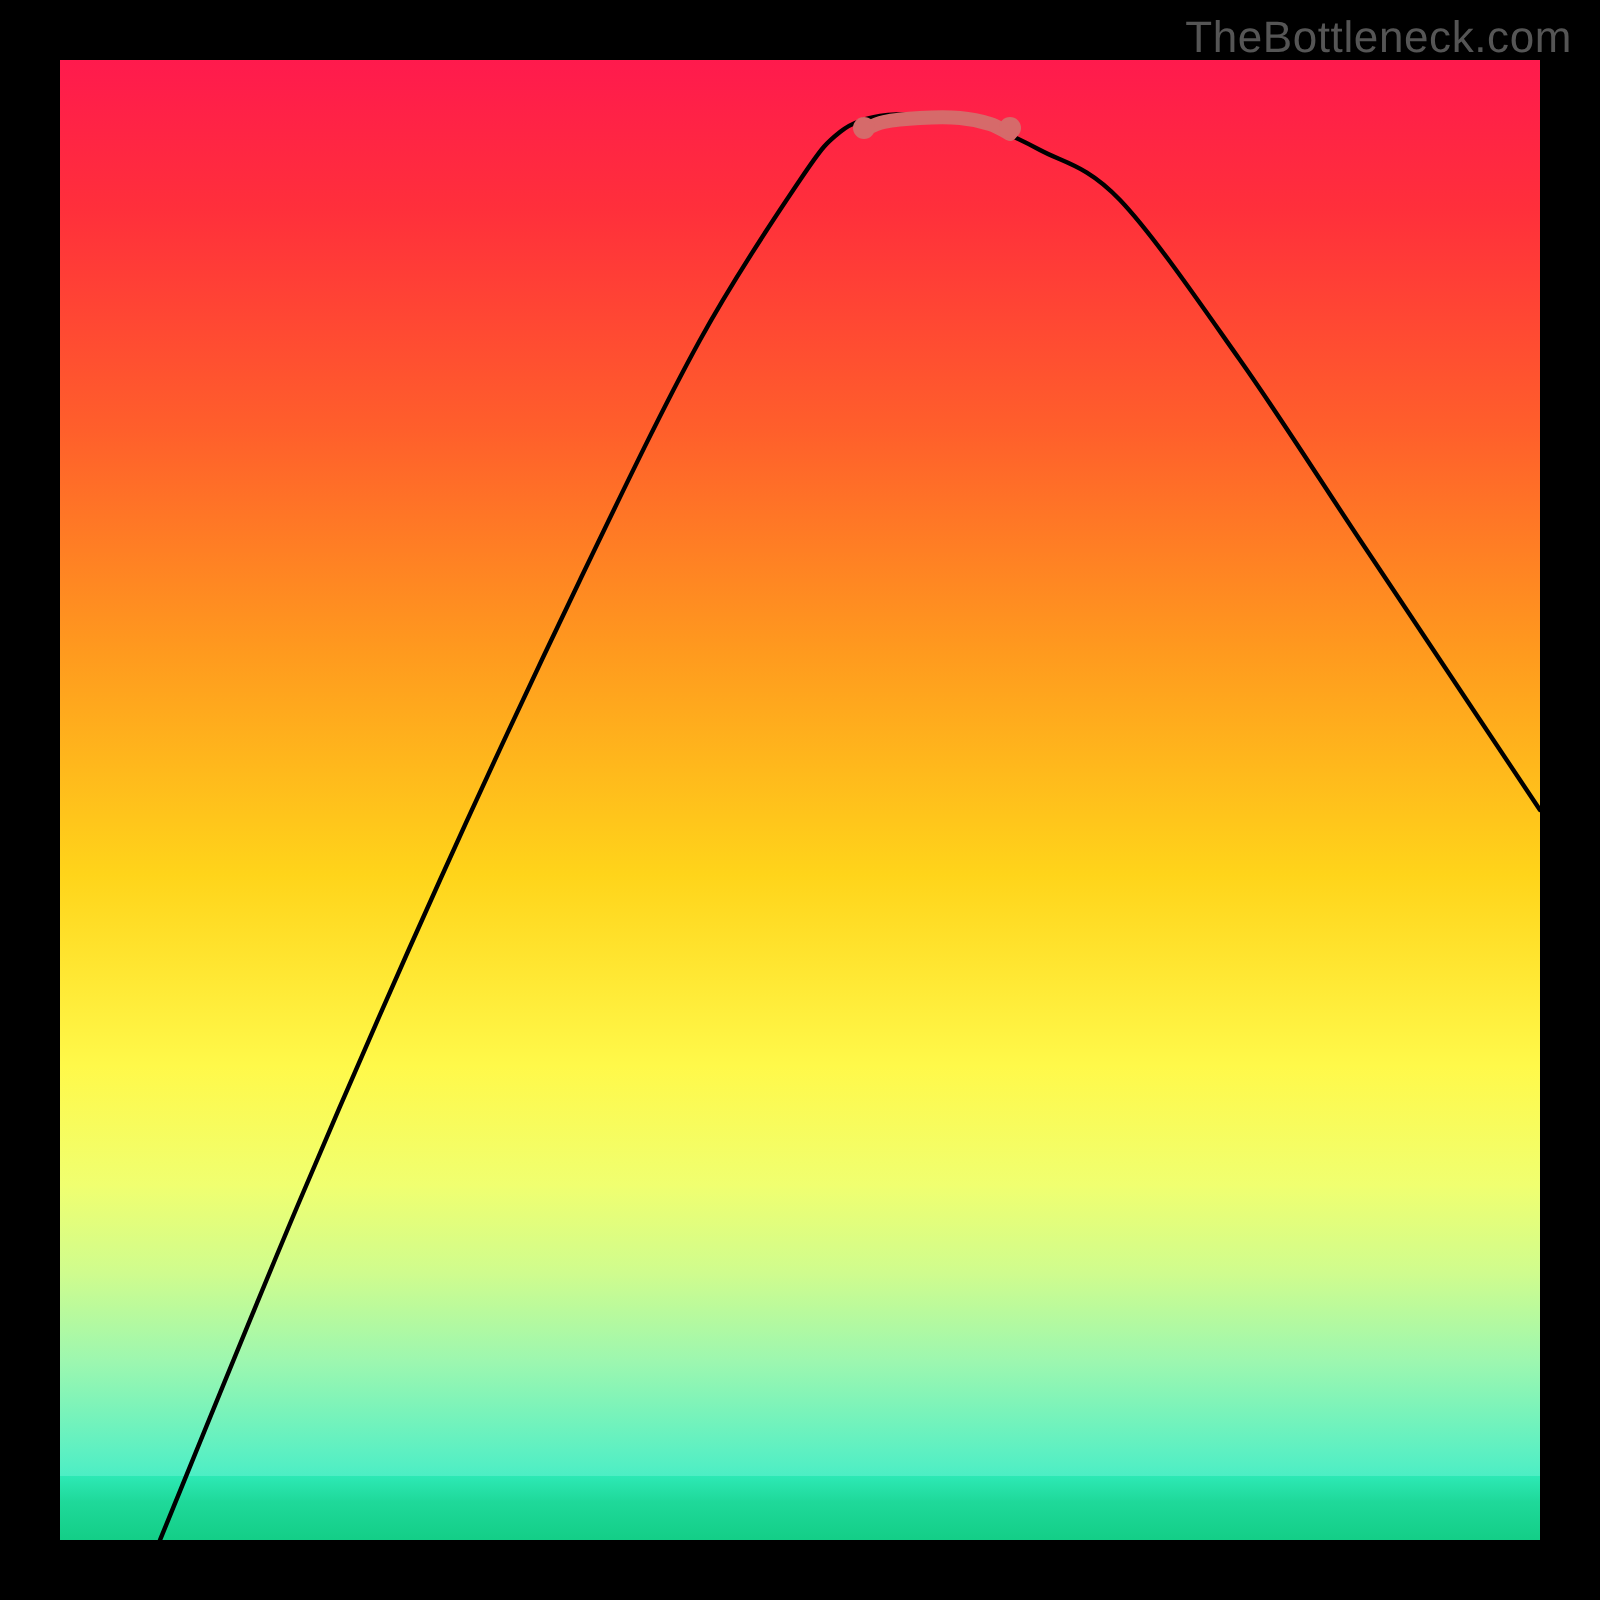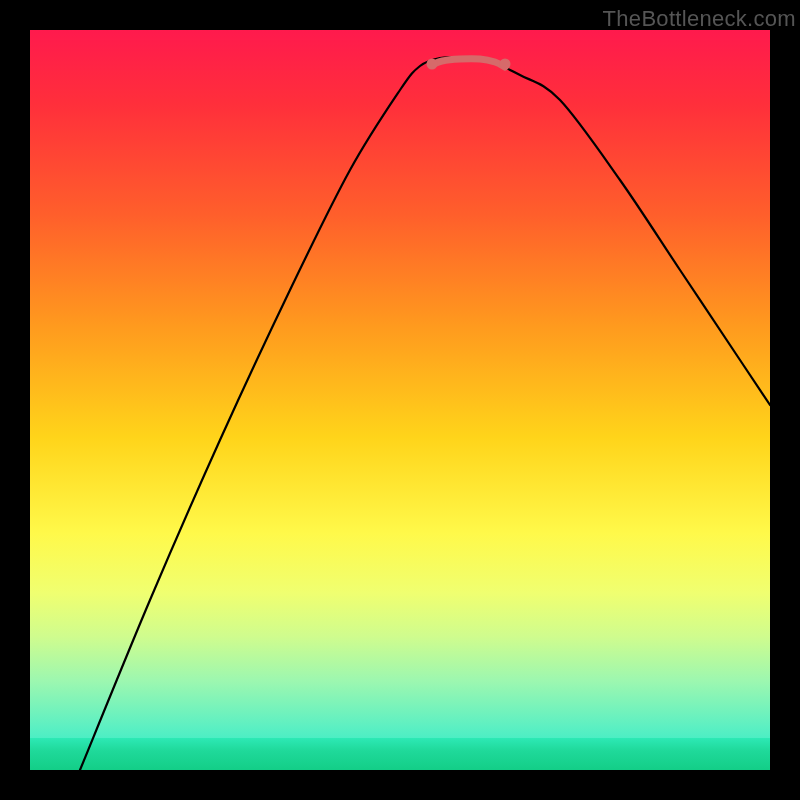"TheBottleneck.com" .watermark { right: 4px -> 14px }
